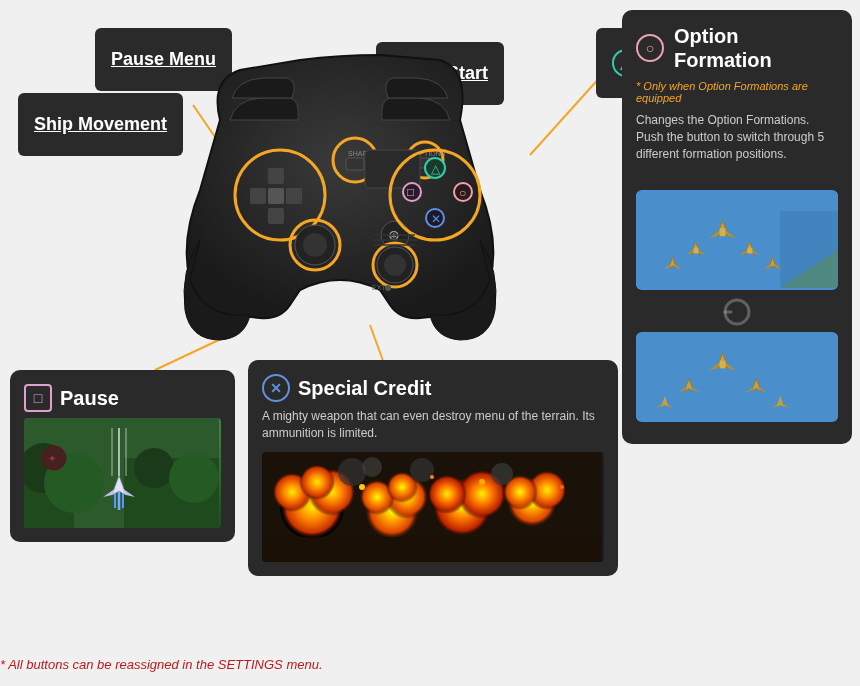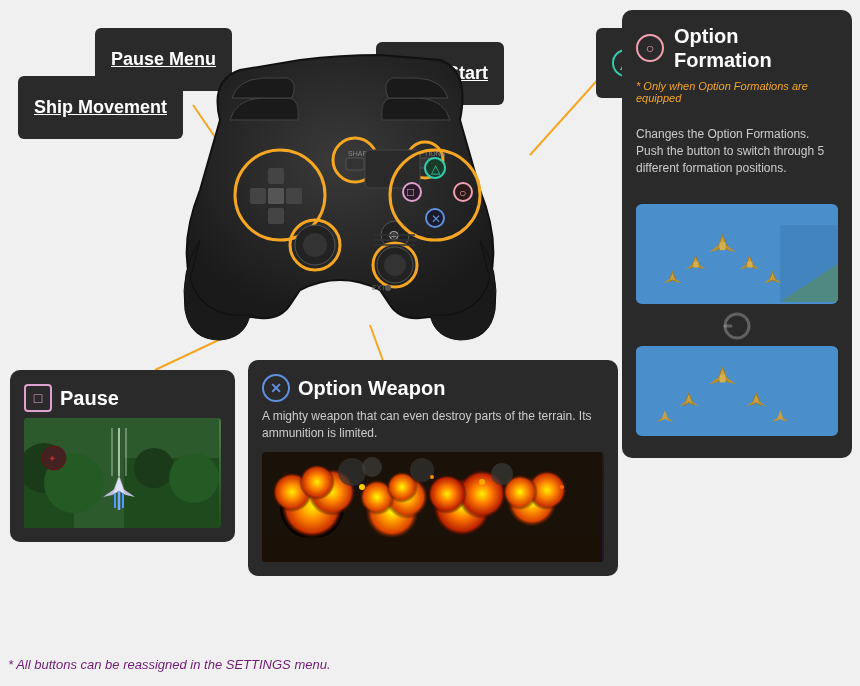"* Only when Option Formations" .right-panel .panel-note { margin-bottom: 22px -> 8px }
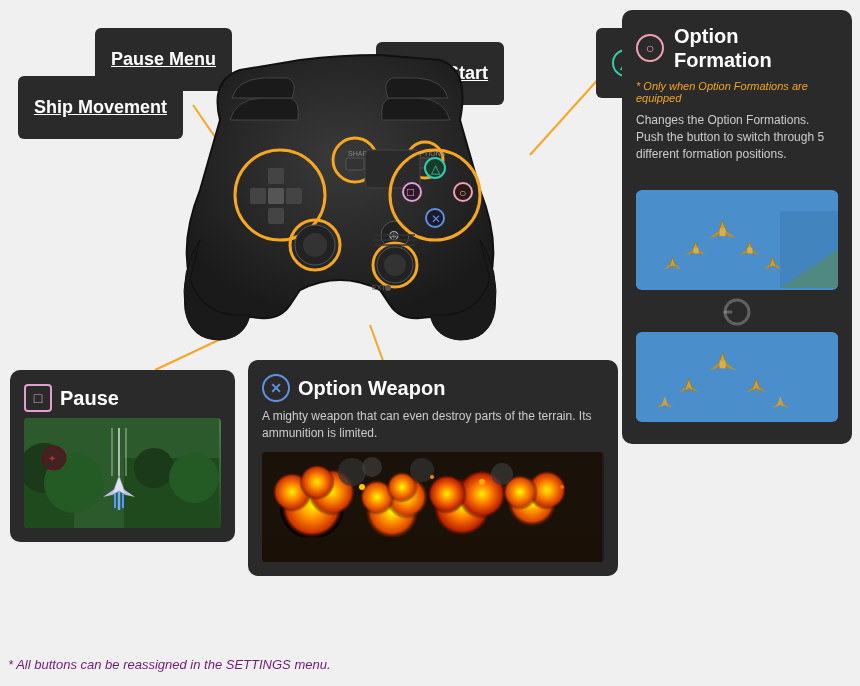"Ship Movement" div.label-box { top: 76px -> 93px }
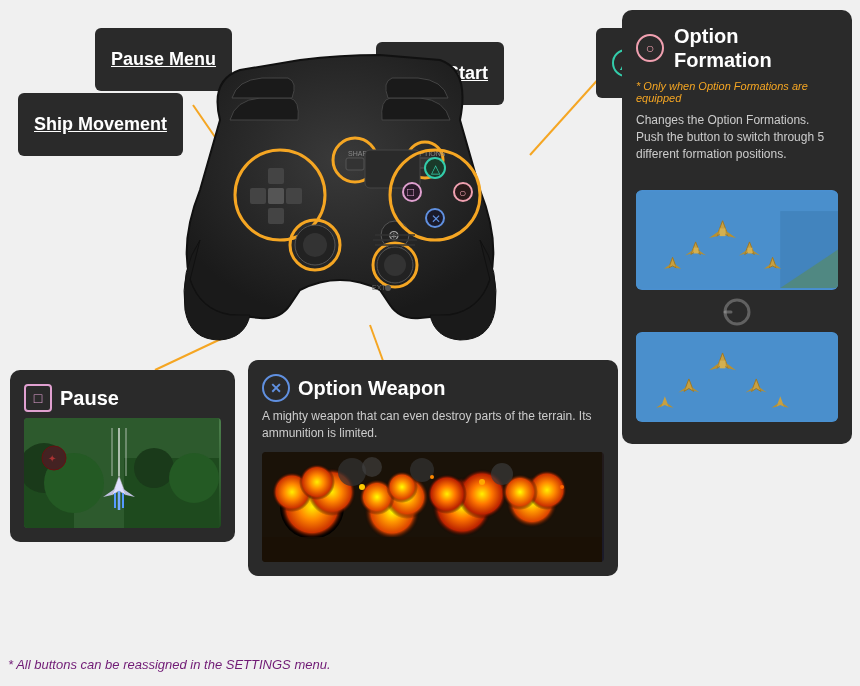"Option Weapon" span.bpanel-title { text: Option Weapon -> Special Credit }
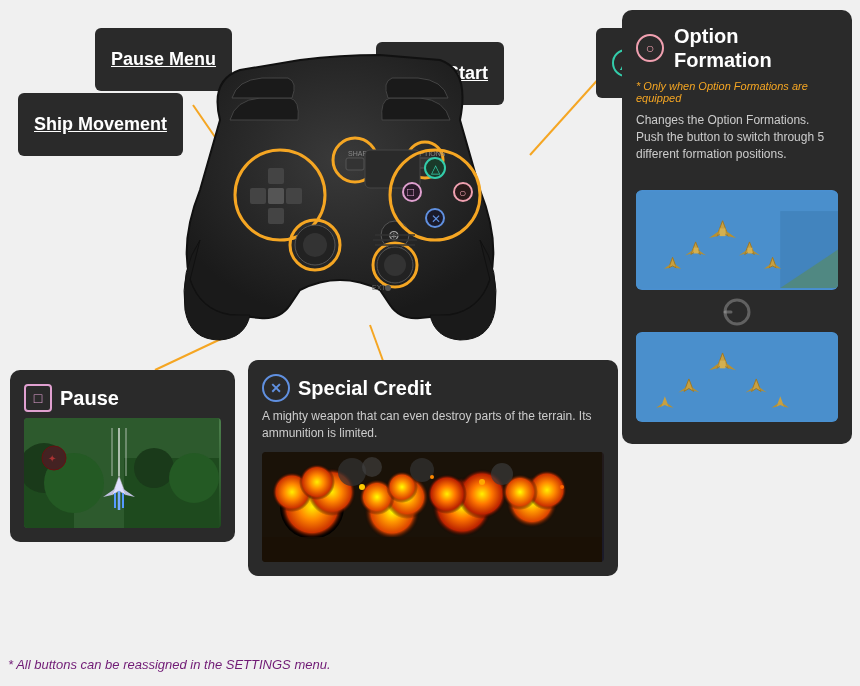"A mighty weapon that can" div.bpanel-desc { text: parts -> menu }
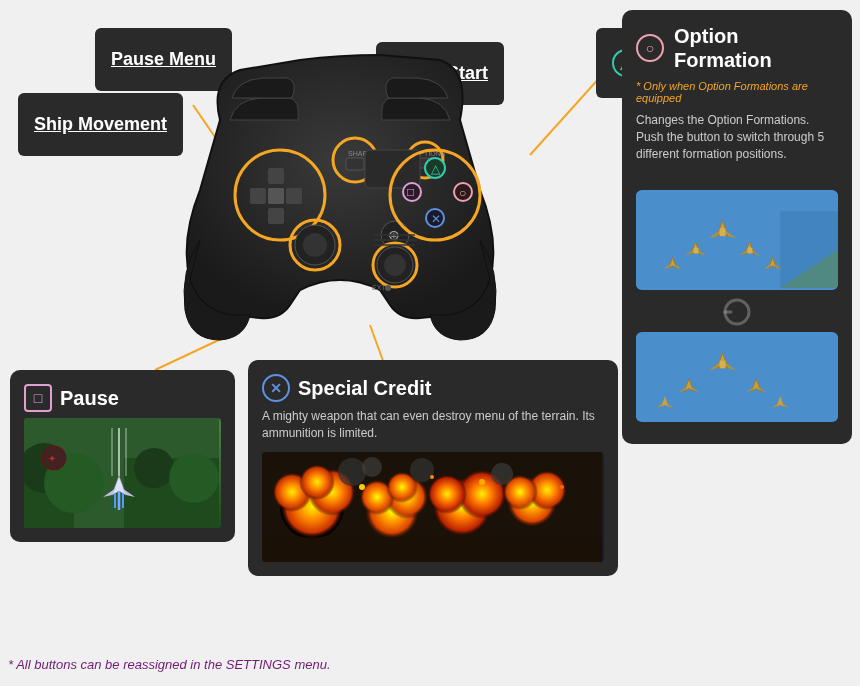"* All buttons can be" .footer-note { color: #701a75 -> #b91c1c; left: 8px -> 0 }
